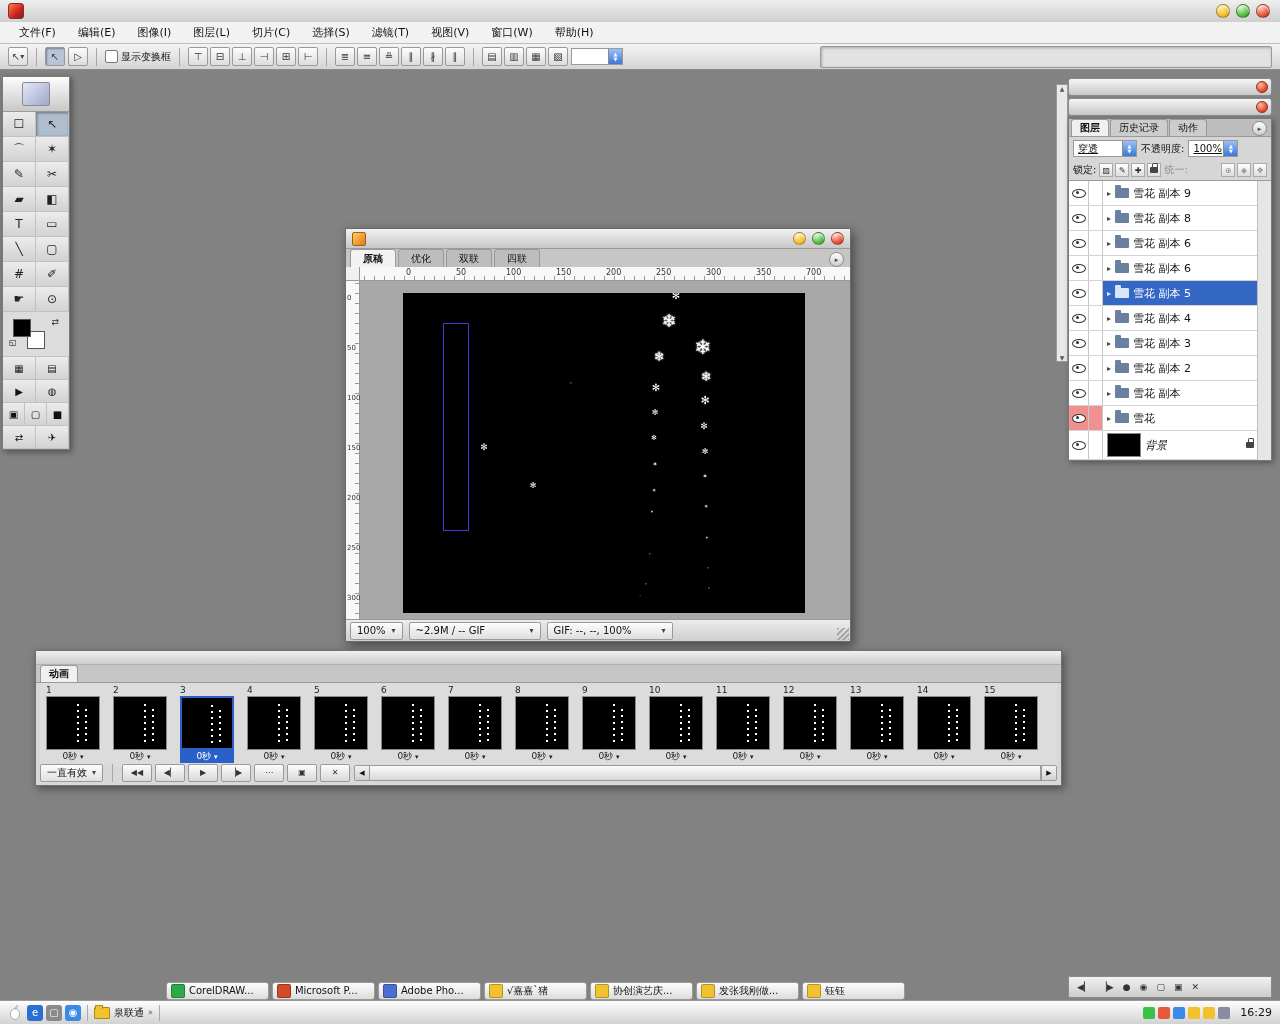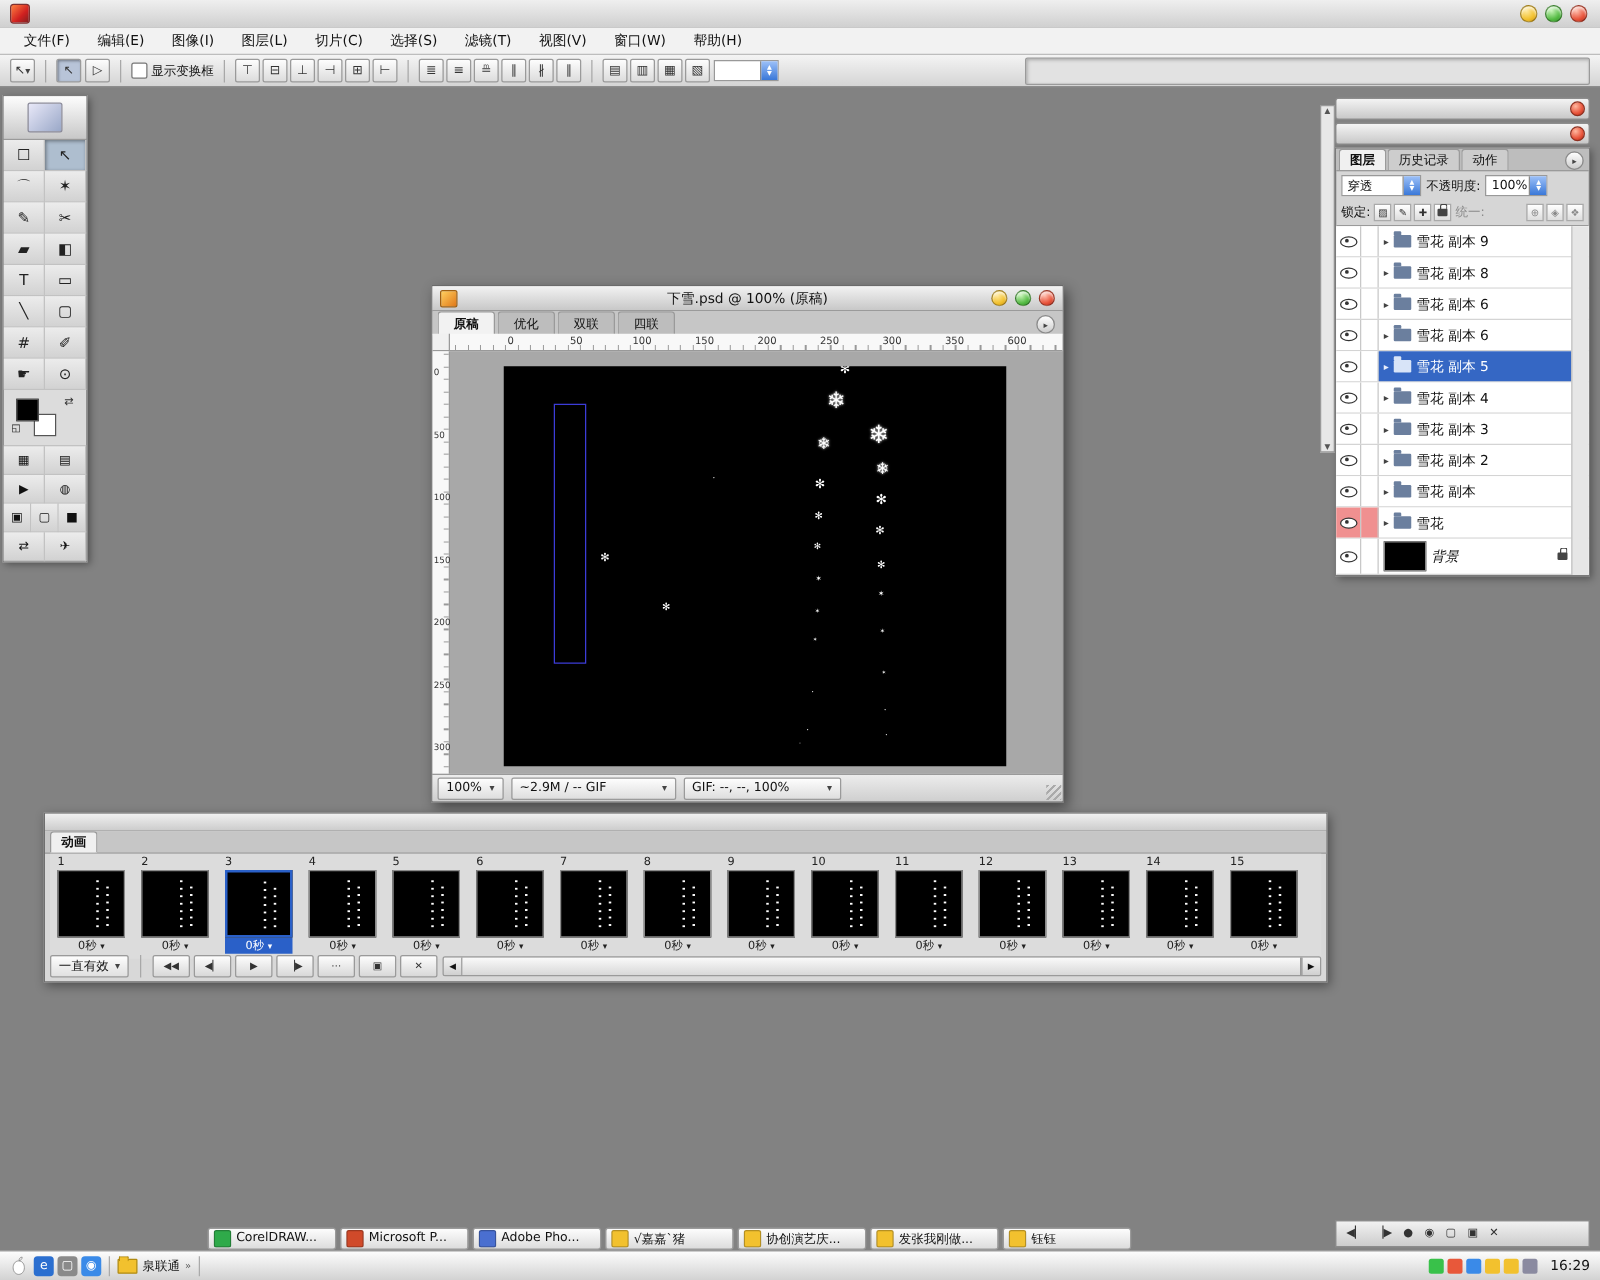"穿透" .mini-select .sel-text { text-decoration: none -> underline }
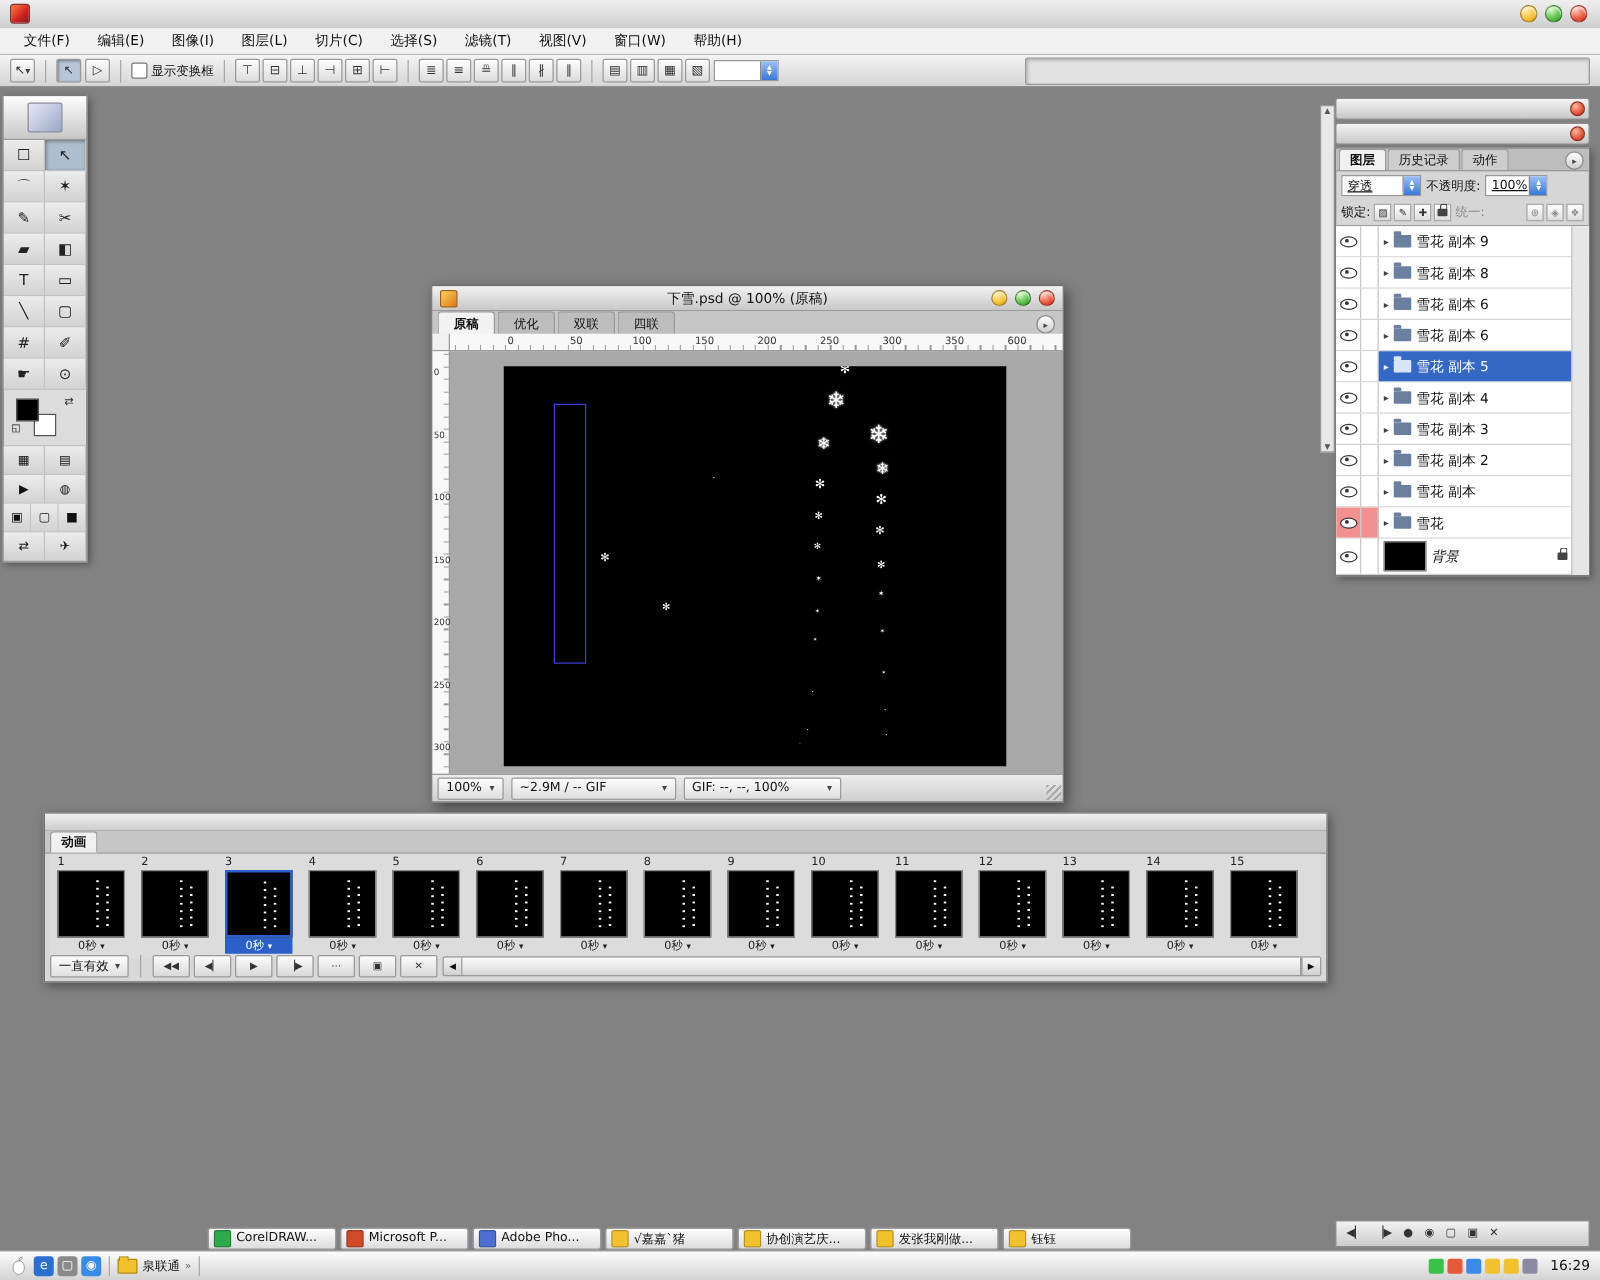"下雪.psd @ 100% (原稿)" div { html: <div>下雪.psd @ 100% (原稿)</div> -> none }
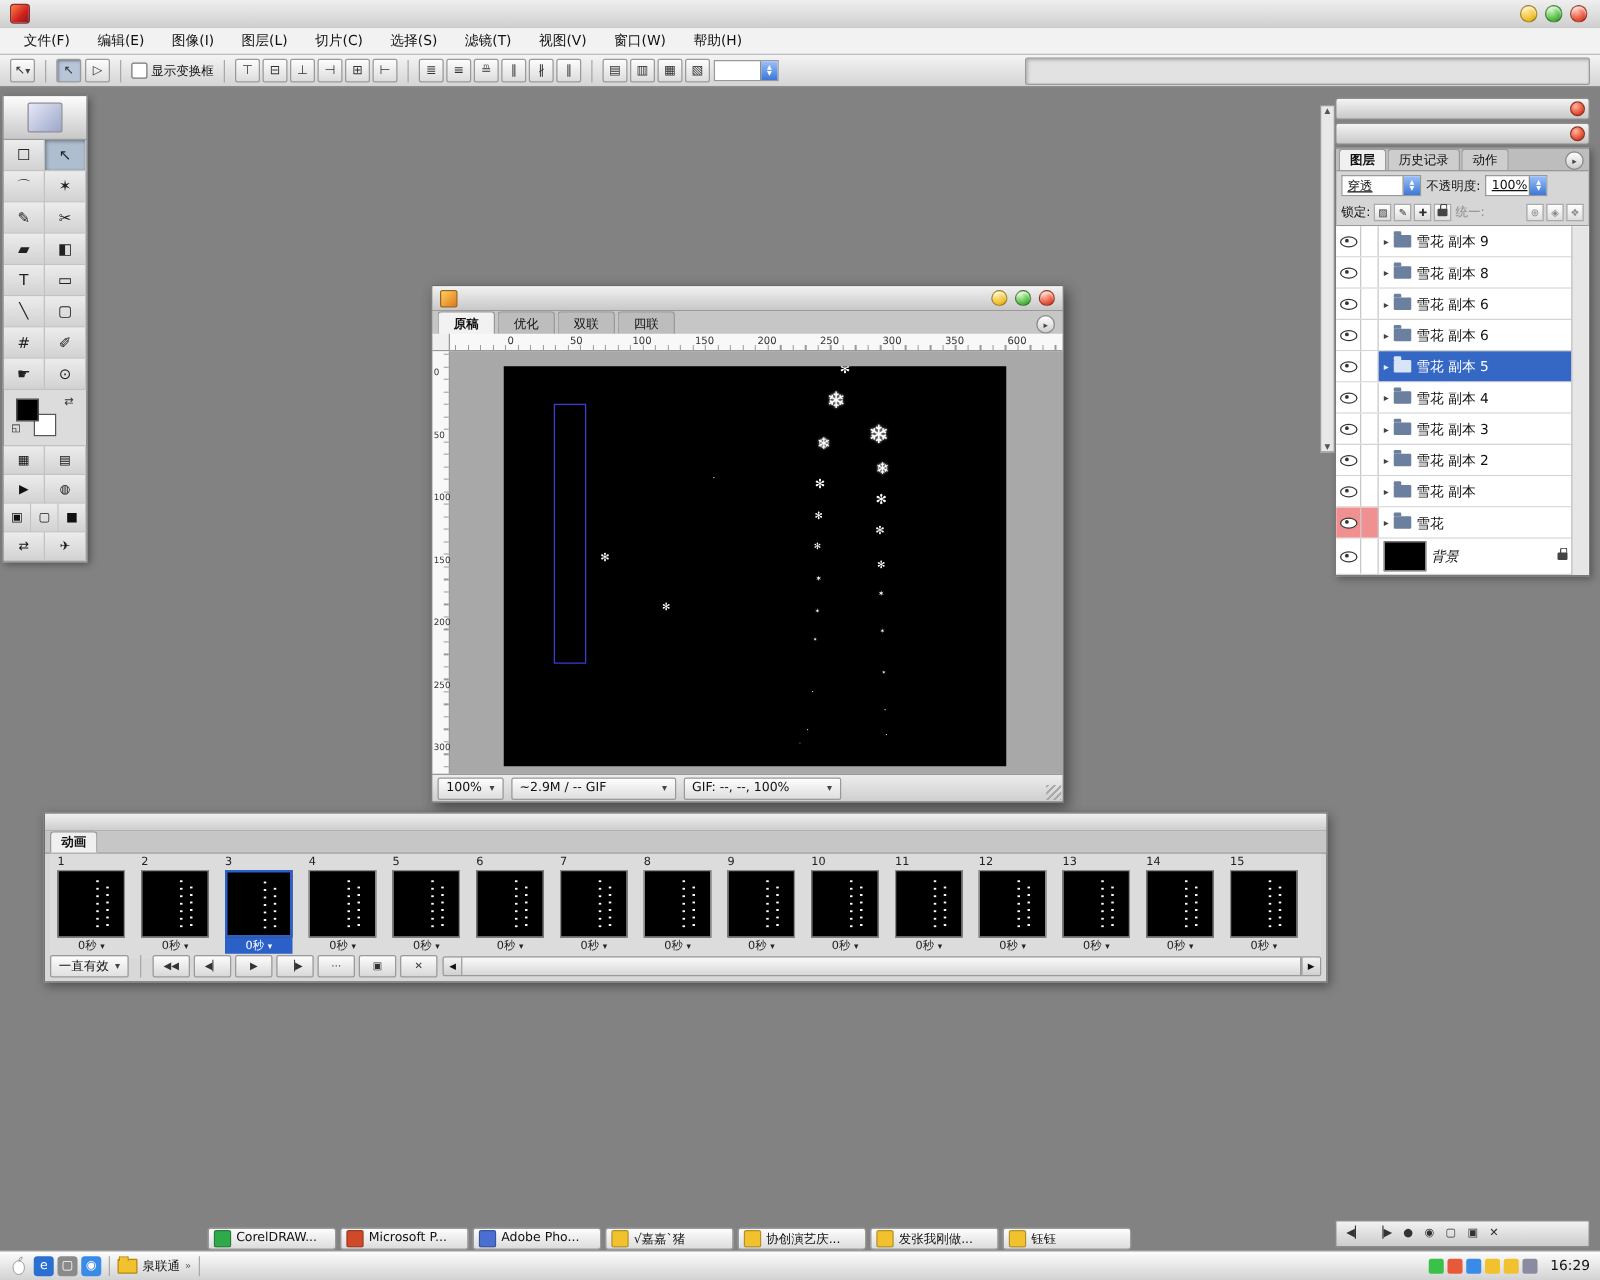"600" span.rnum { text: 600 -> 700 }
